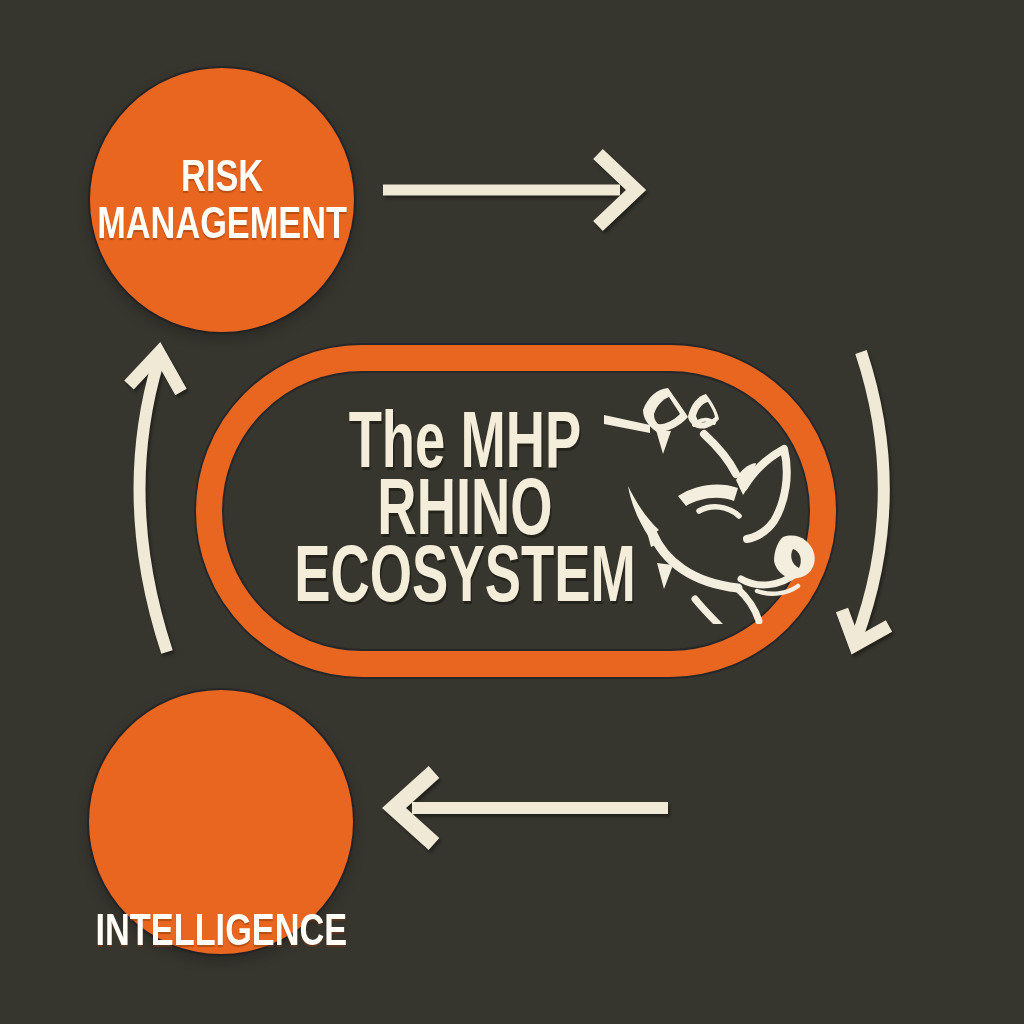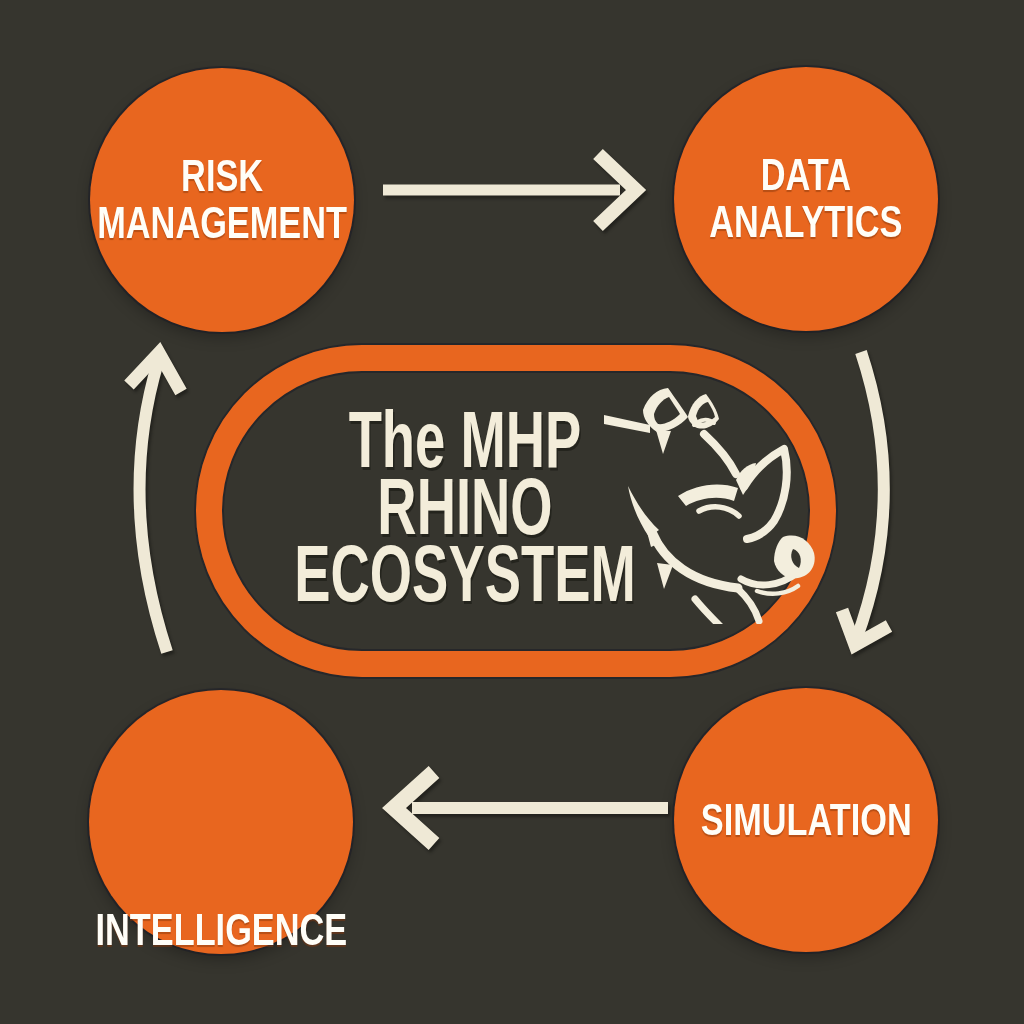"DATA" div.node { html: <div> <div> <div>DATA</div> <div>ANALYTICS</div> </div> </div> -> none }
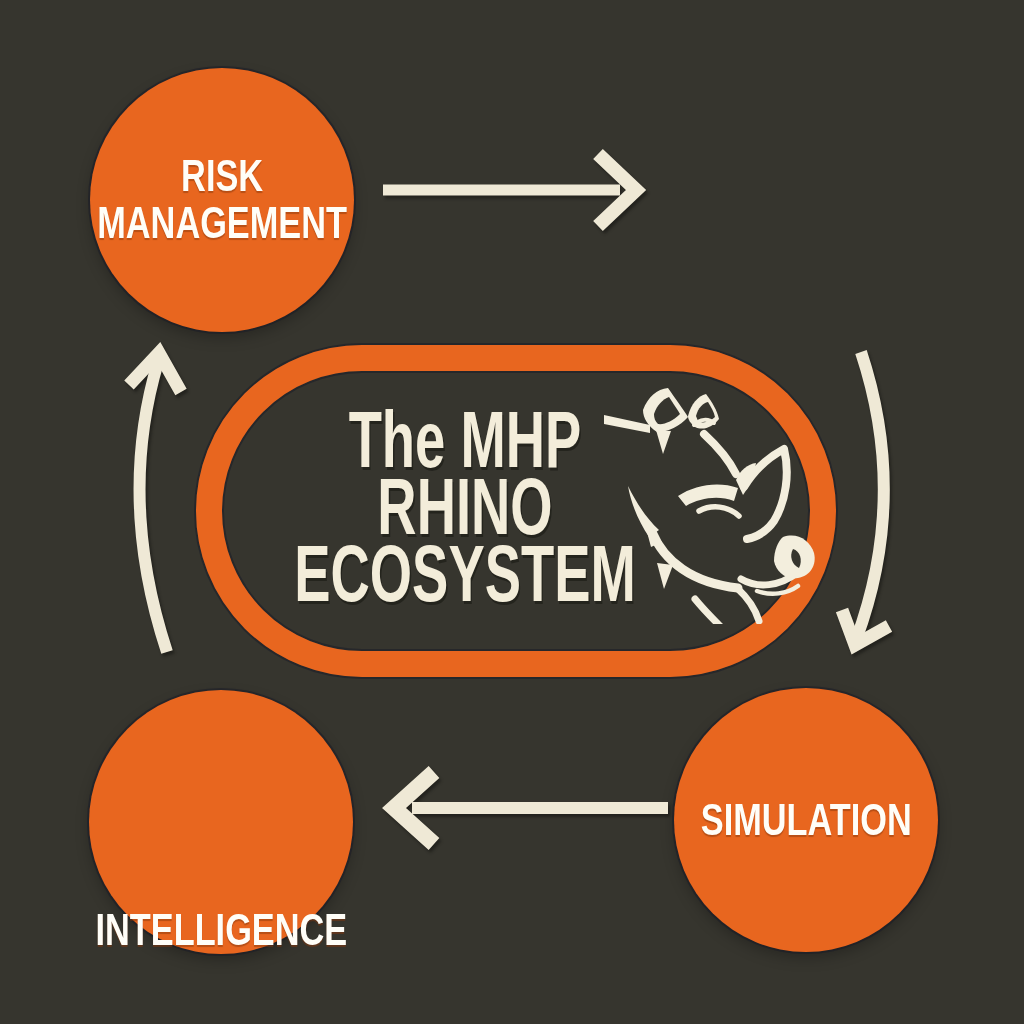"SIMULATION" div.node { html: <div> <div> <div>SIMULATION</div> </div> </div> -> none }
